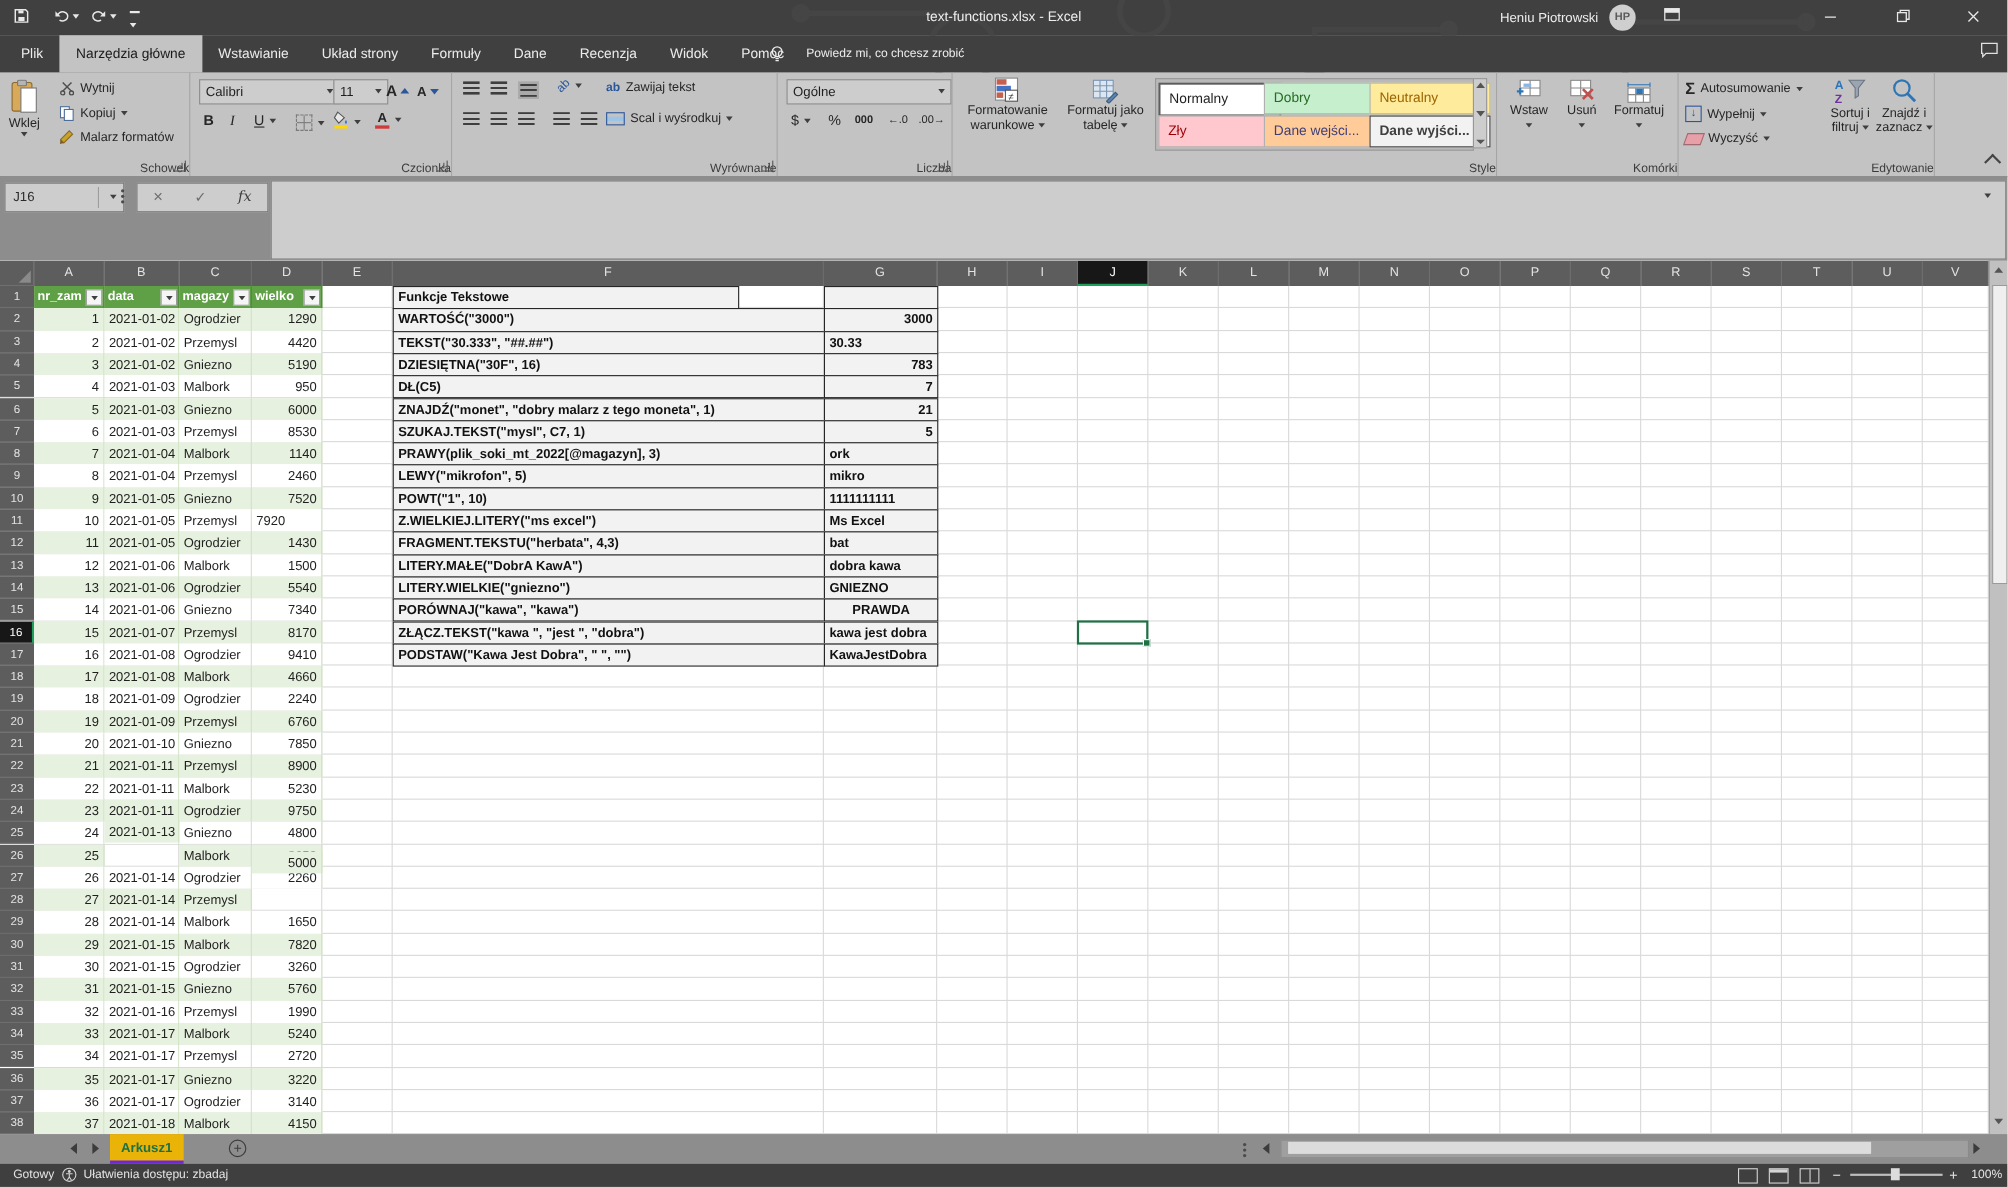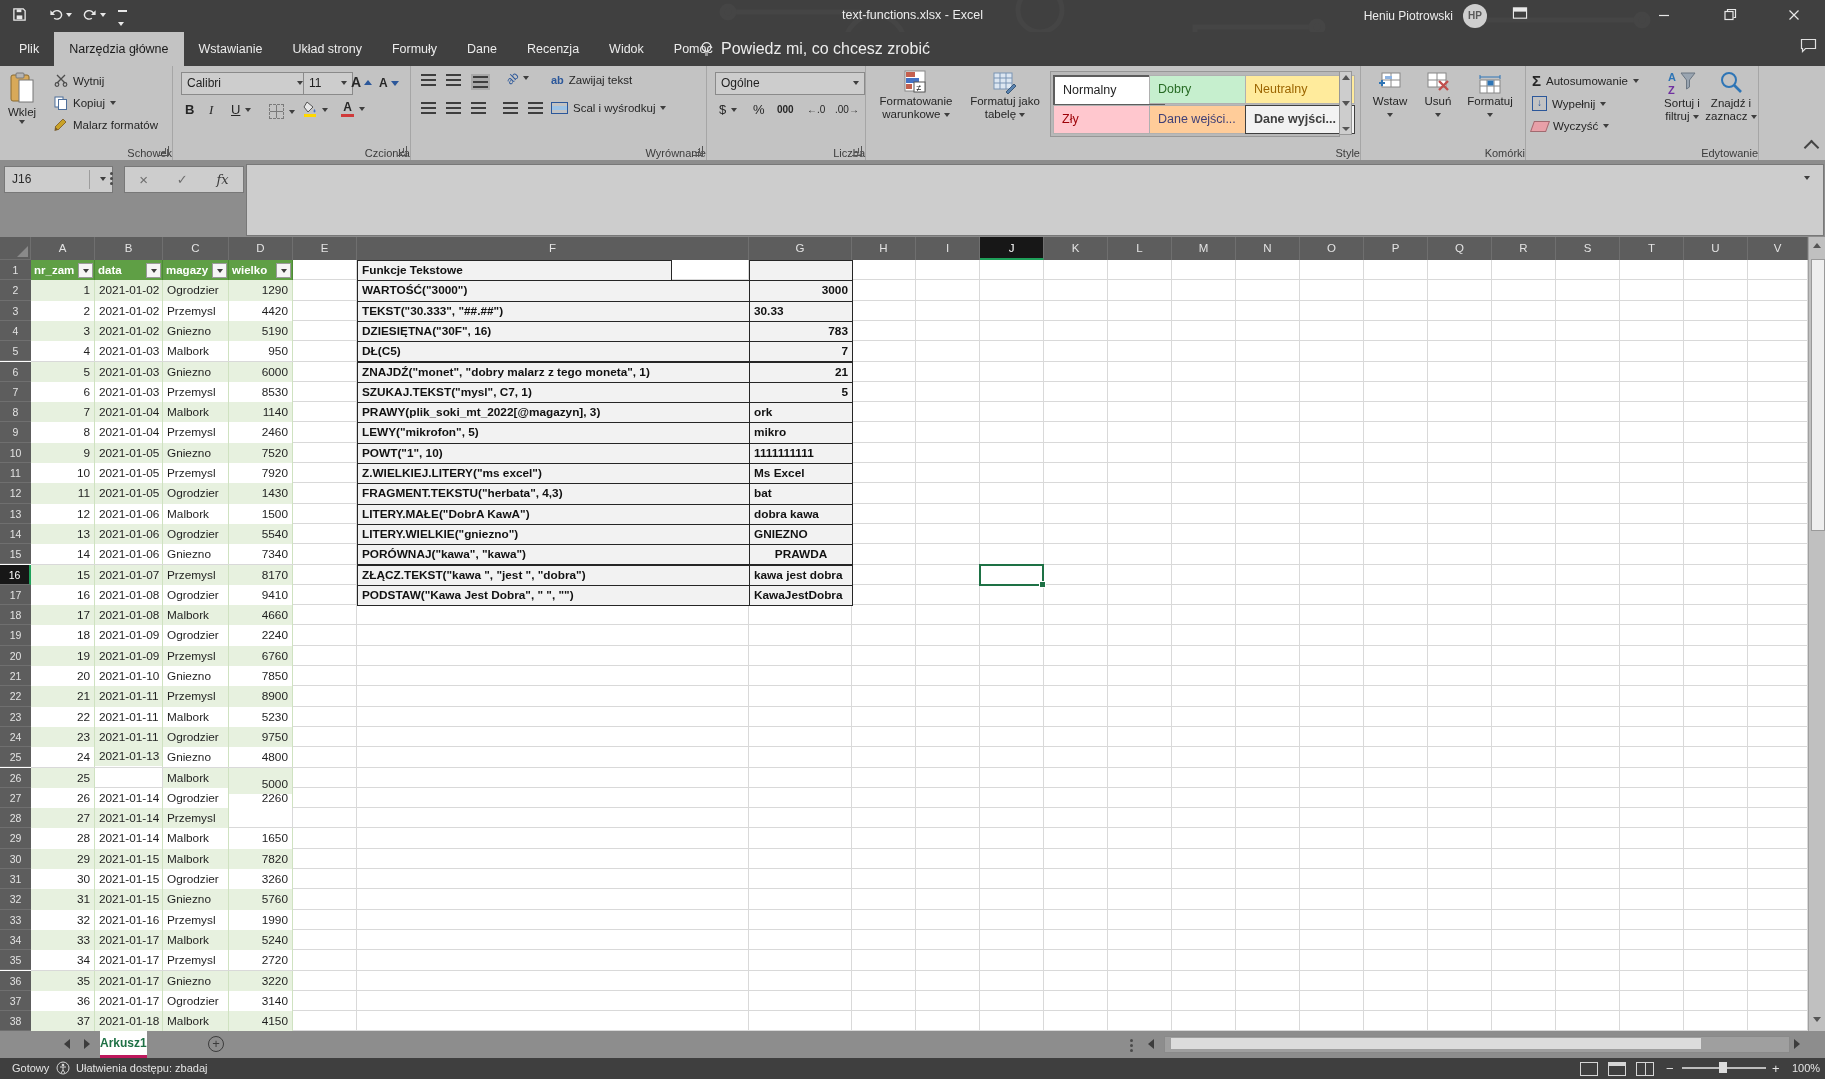"Powiedz mi, co chcesz zrobić" #tellme { font-size: 16px -> 11px; gap: 8px -> 20px }
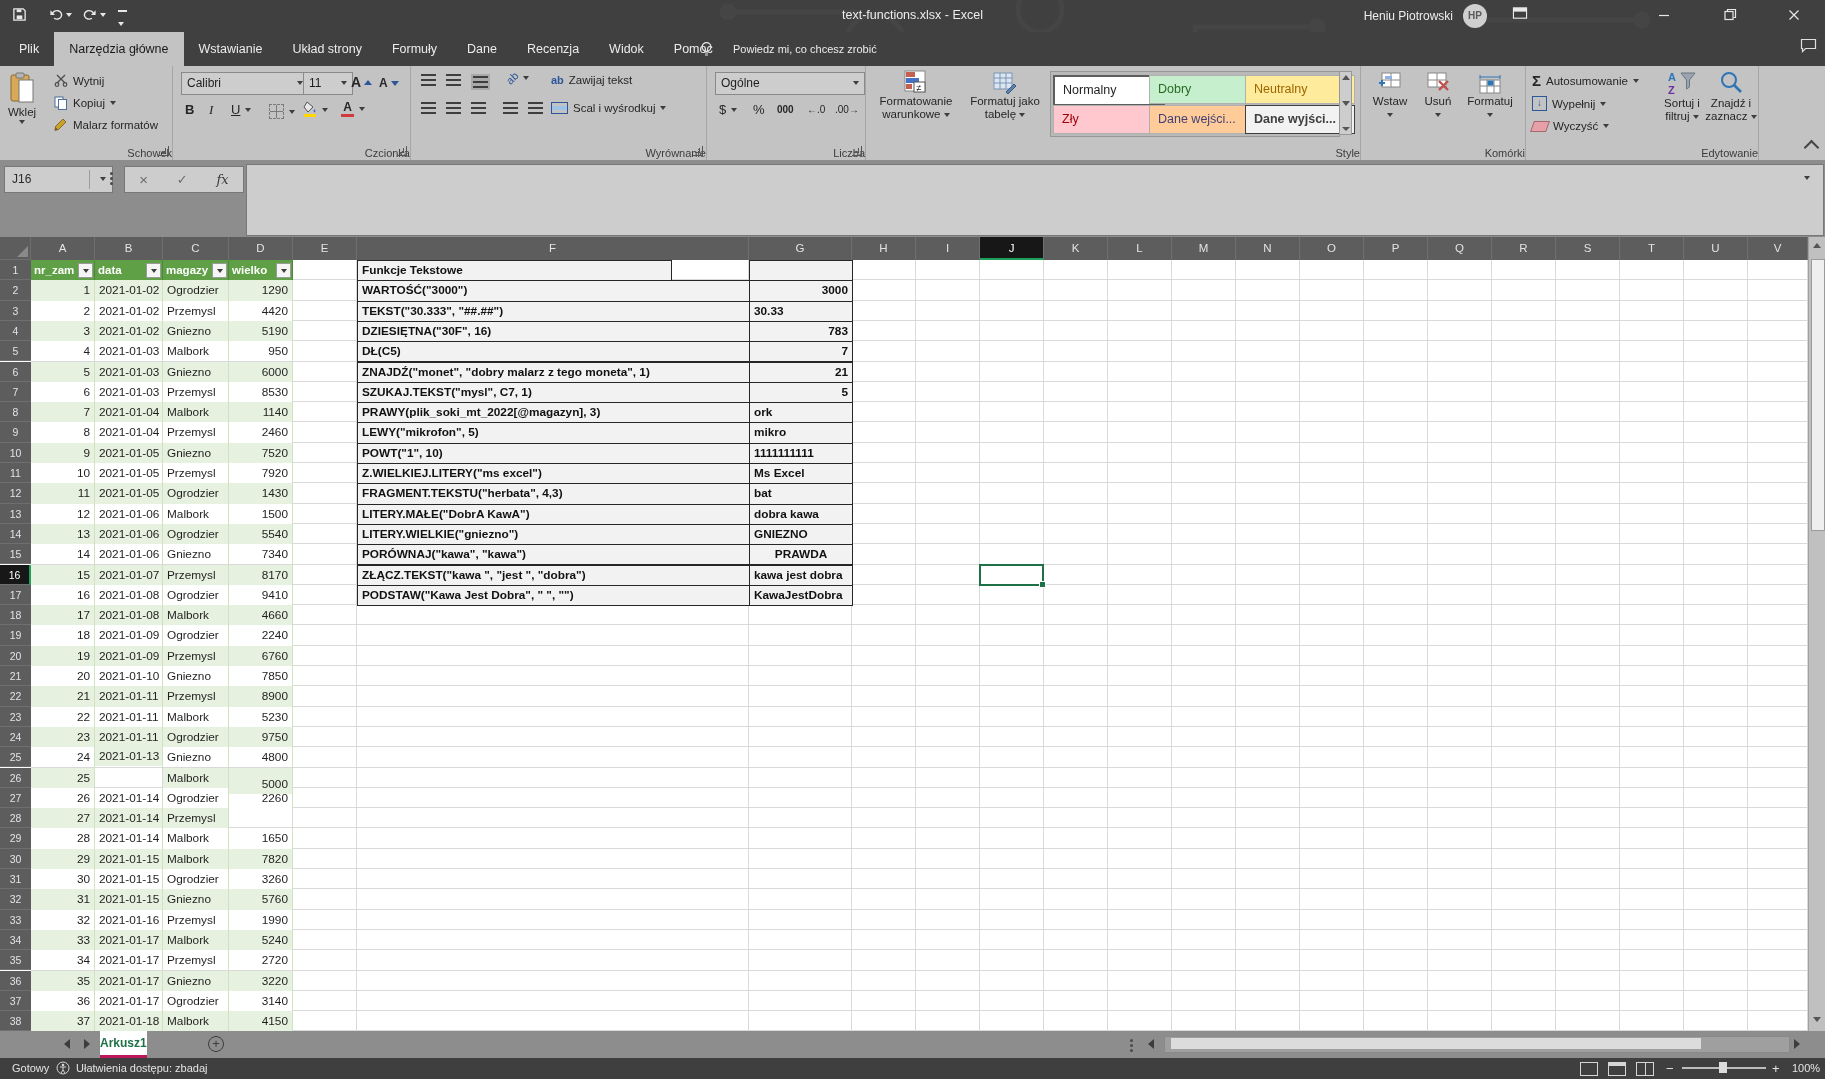"7920" div.ltc { text-align: right -> none }
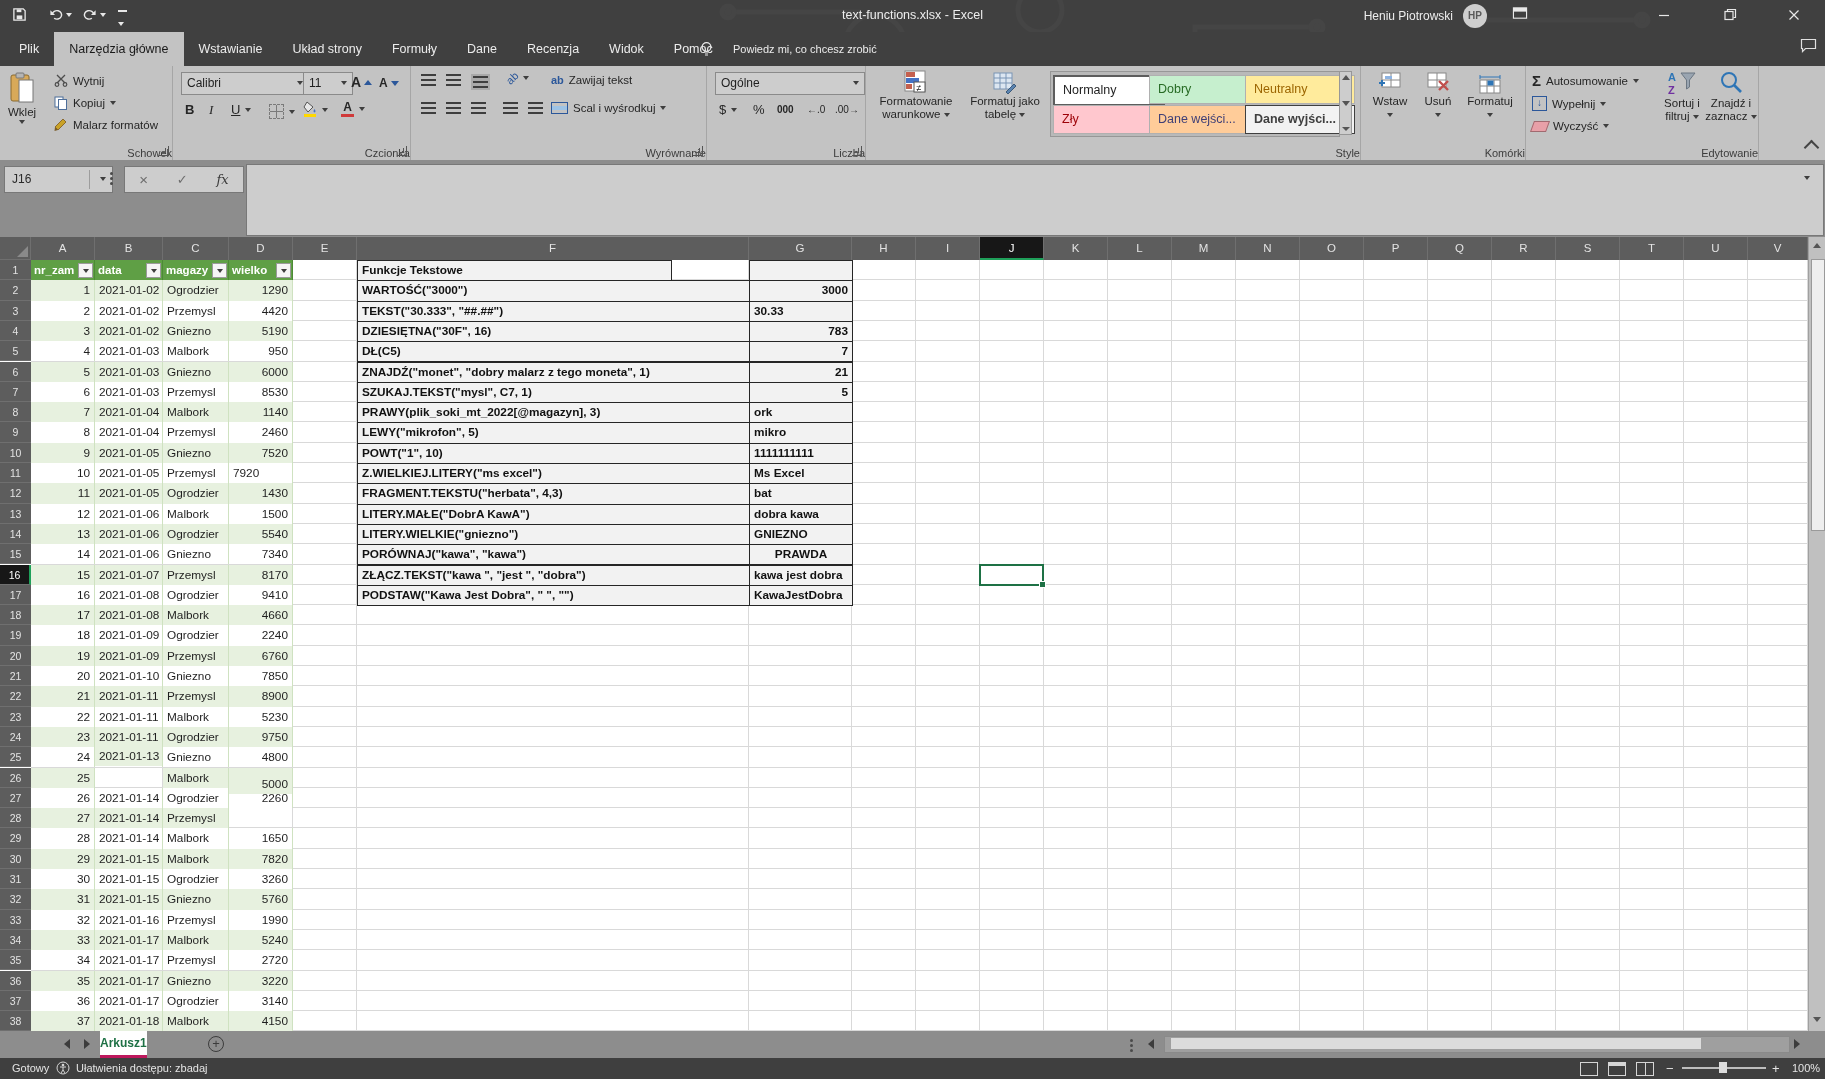"Arkusz1" #activesheet { background: #ffffff -> #eab308; border-bottom: 3px solid #be185d -> 3px solid #6d28d9; padding: 0 0 -> 0 10px }
